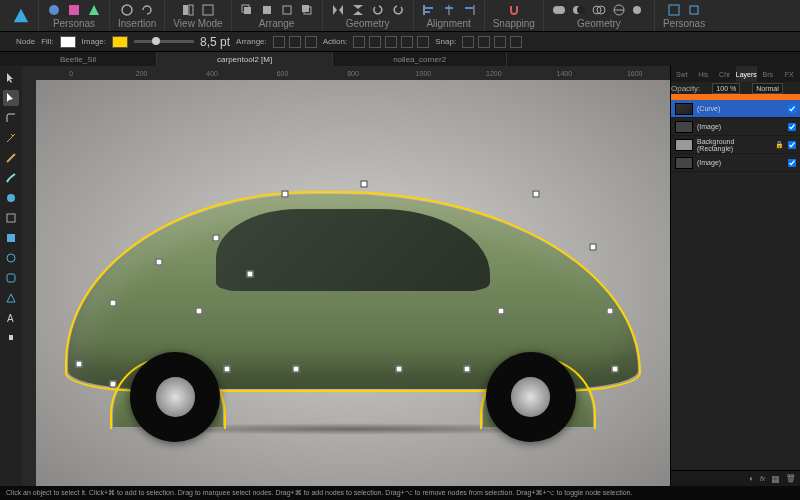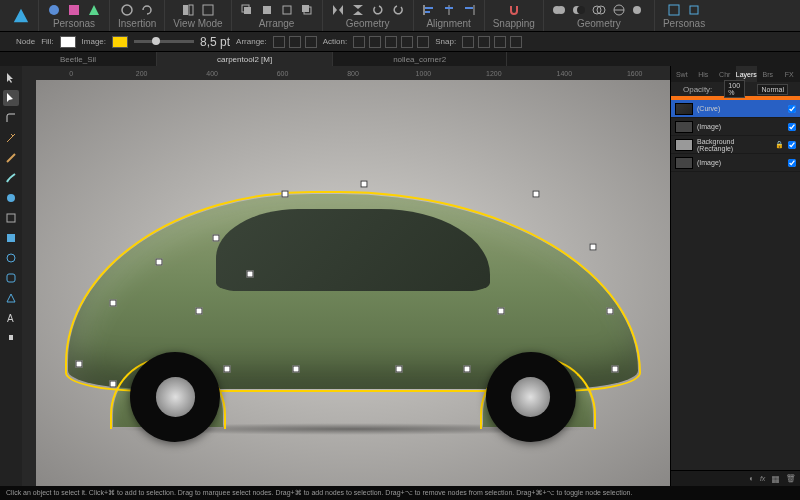"Opacity:" .layer-controls { border-bottom: 4px solid #f97316 -> 6px solid #f97316; padding: 0 12px -> 0 0 }
